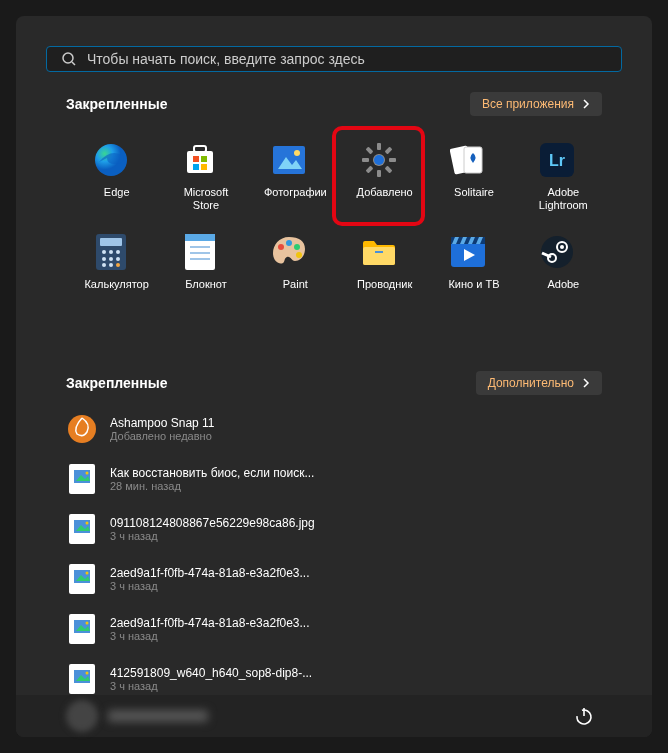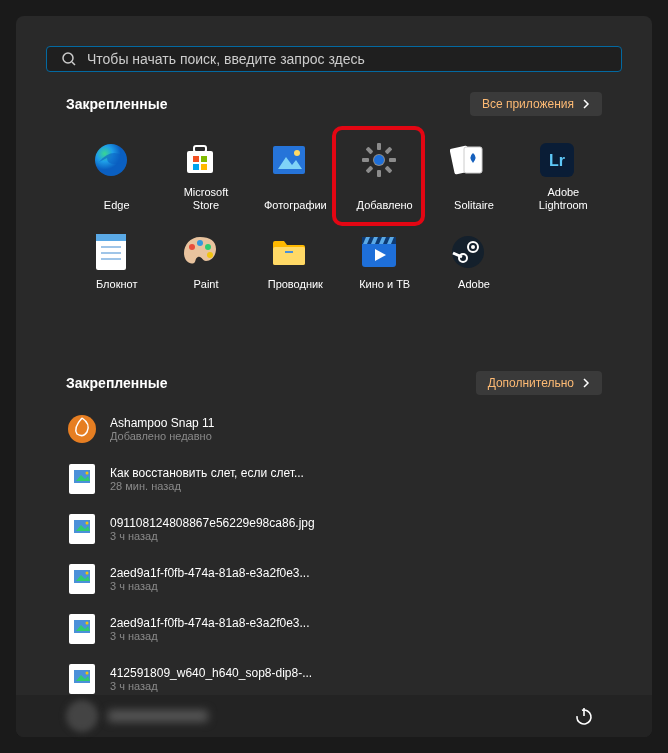"Lr" .app { justify-content: space-between -> flex-start }
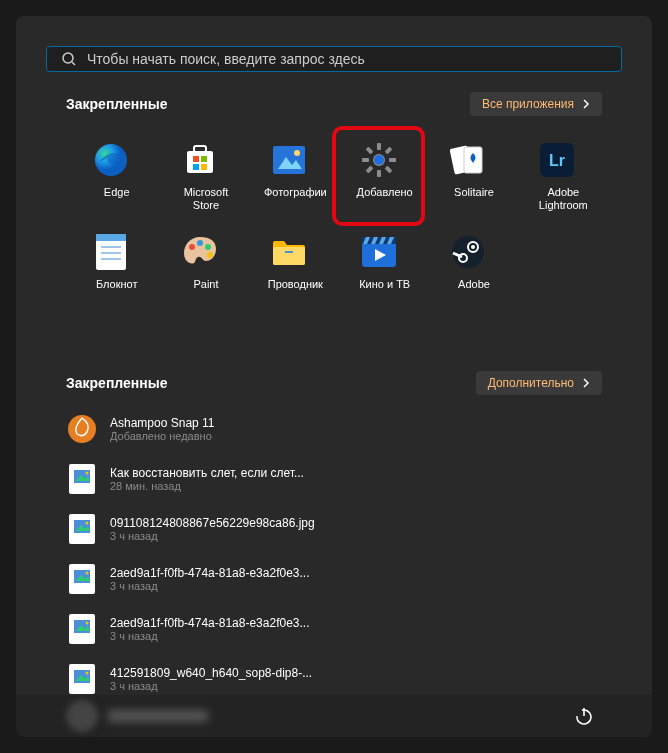"Калькулятор" div.app { html: none -> <div> <div> <svg> <rect></rect> <rect></rect> <circle></circle> <circle></circle> <circle></circle> <circle></circle> <circle></circle> <circle></circle> <circle></circle> <circle></circle> <circle></circle> </svg> </div> <div>Калькулятор</div> </div> }
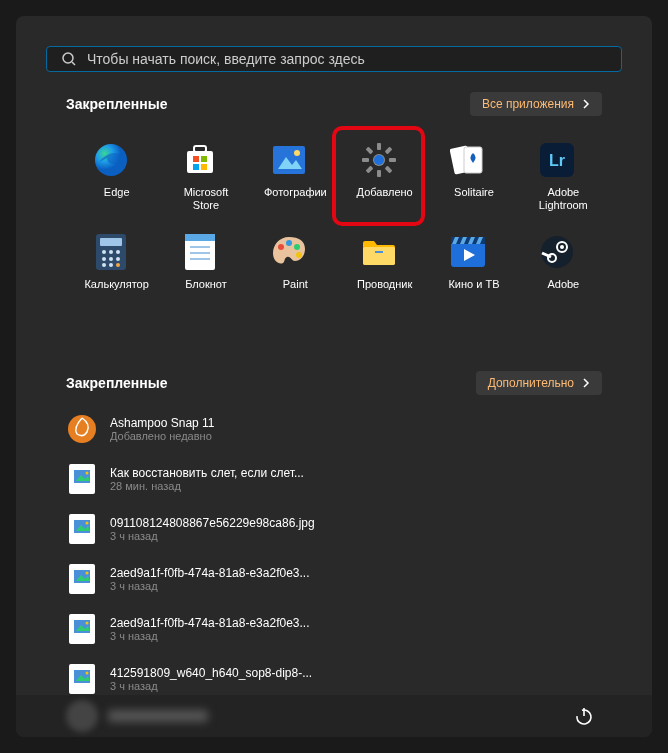"Как восстановить слет, если слет..." div.rec-title { text: слет, если слет -> биос, если поиск }
